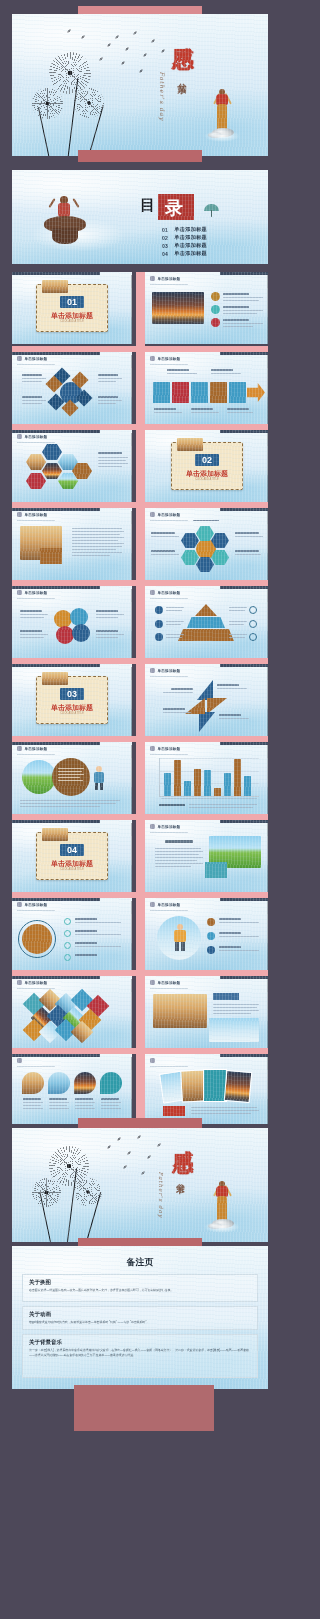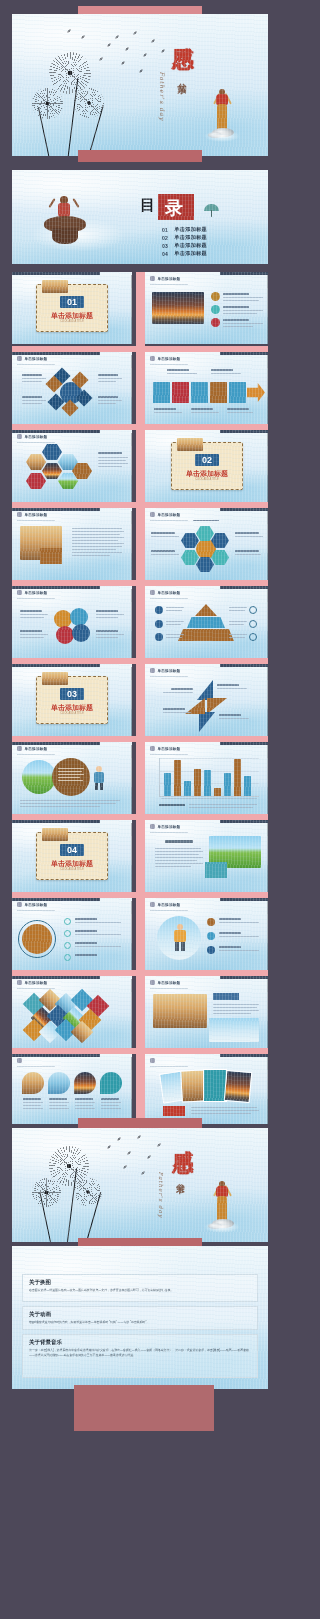"备注页" div.notes-title { html: none -> <div>备注页</div> }
